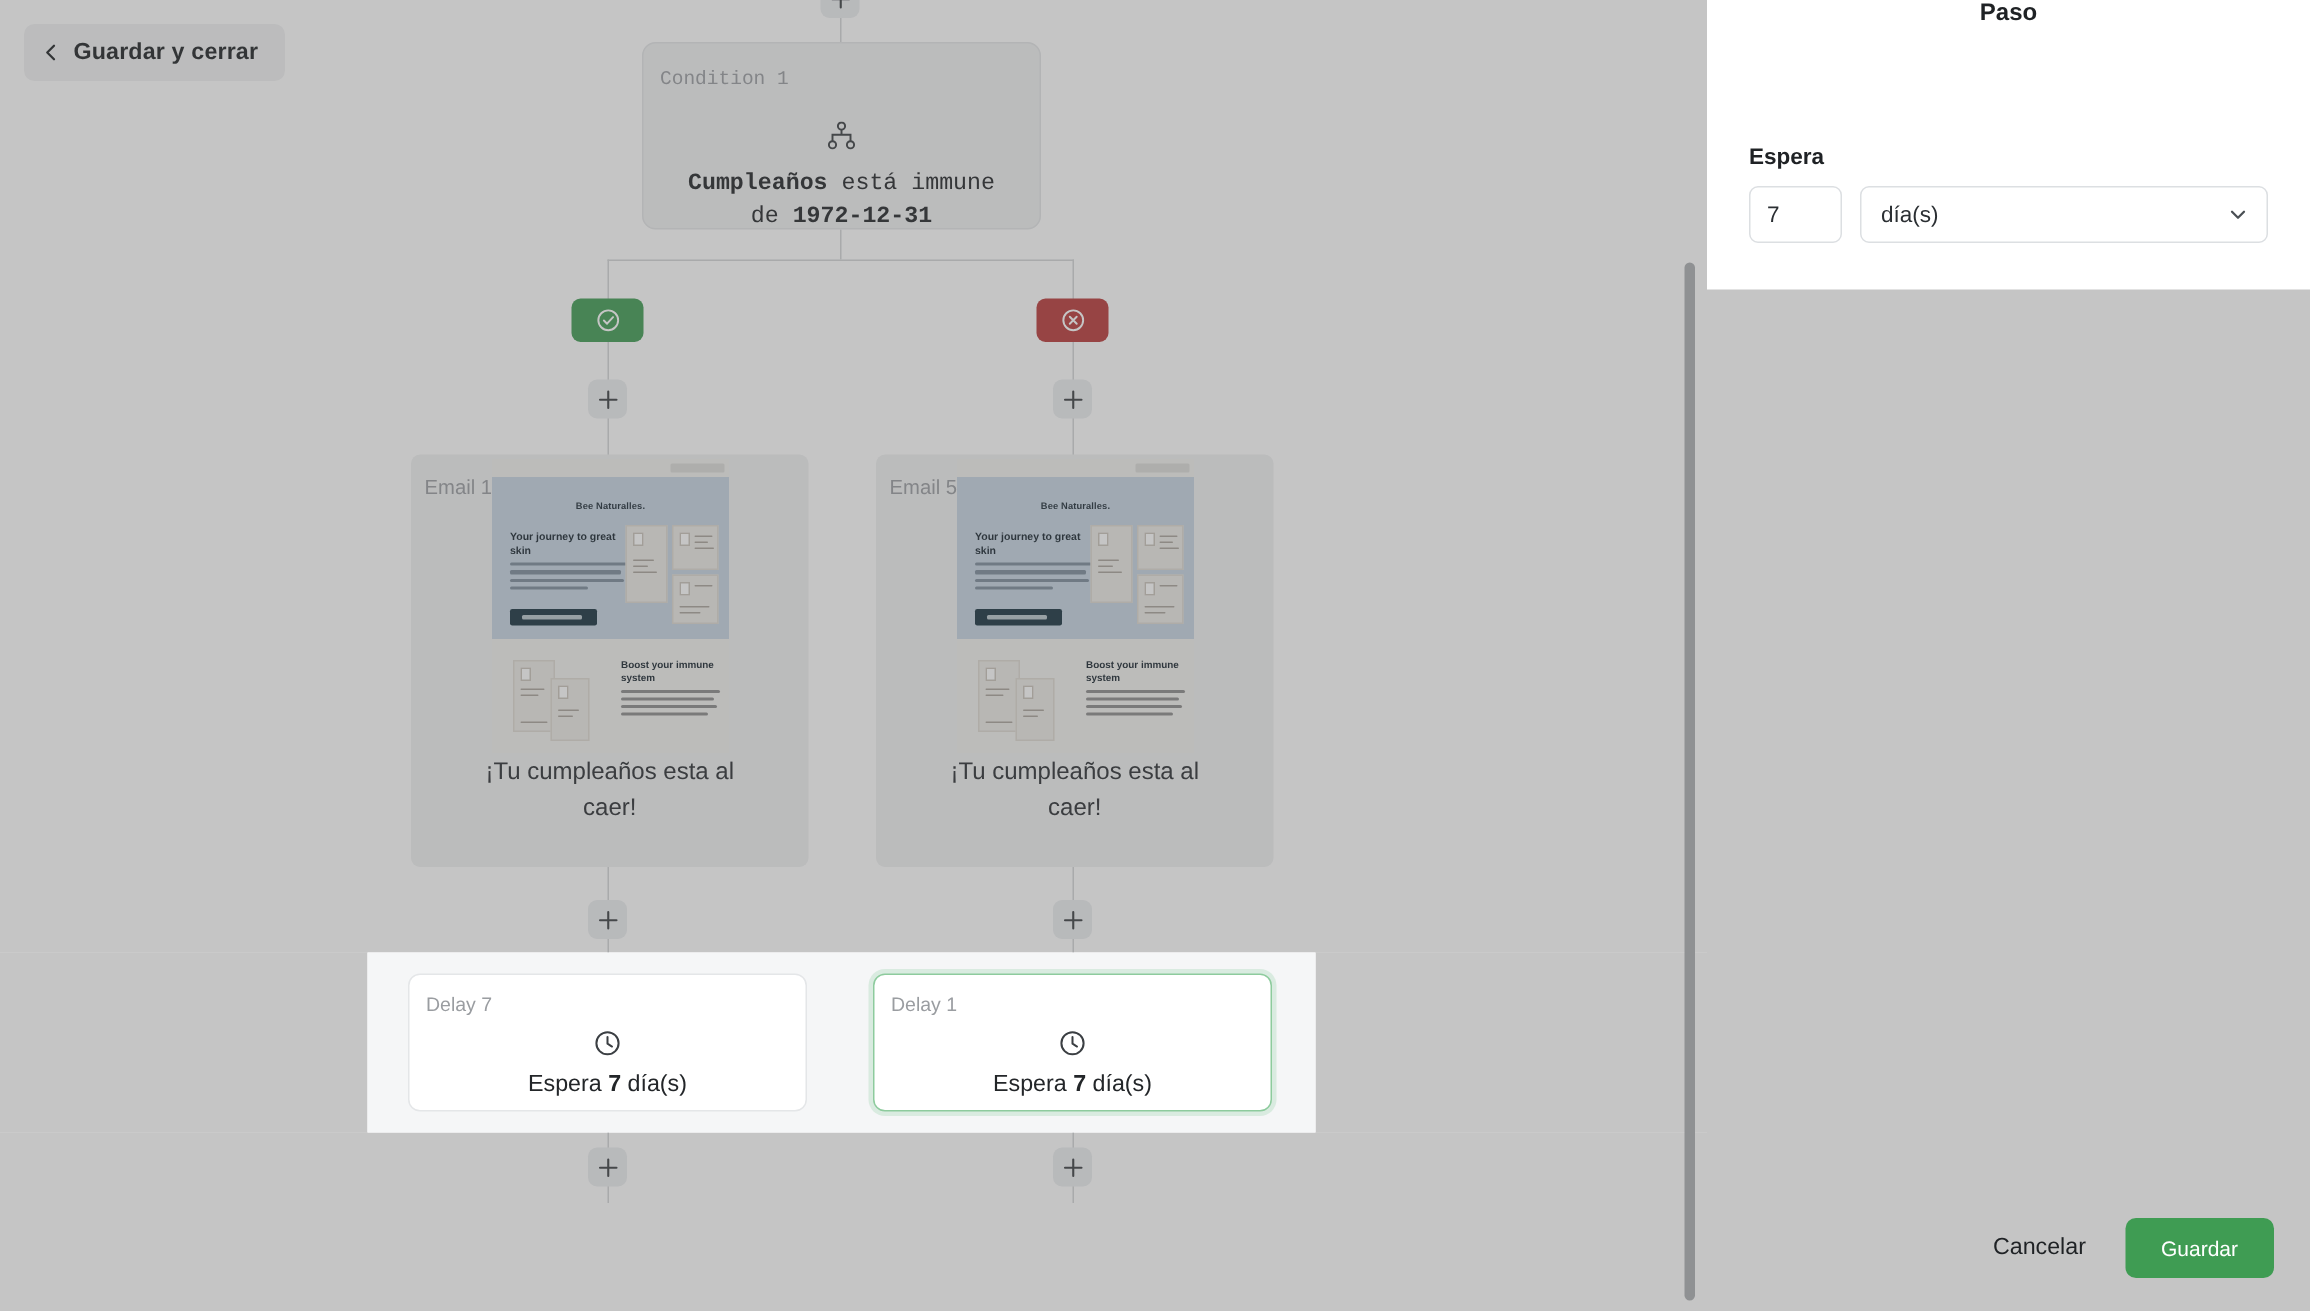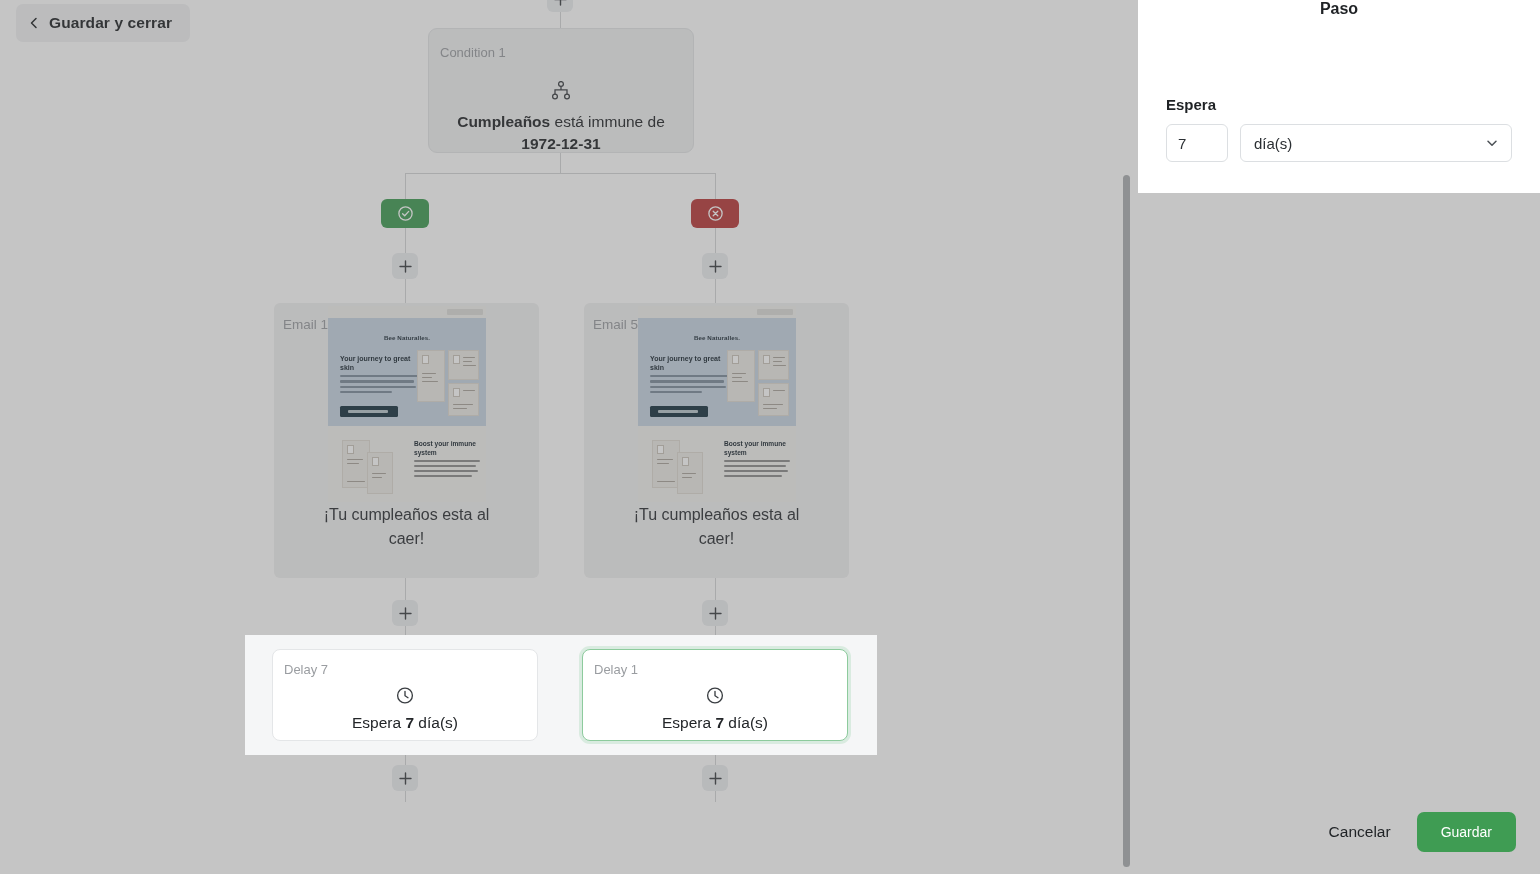"Guardar y cerrar" .topbar-btn { top: 4px -> 16px }
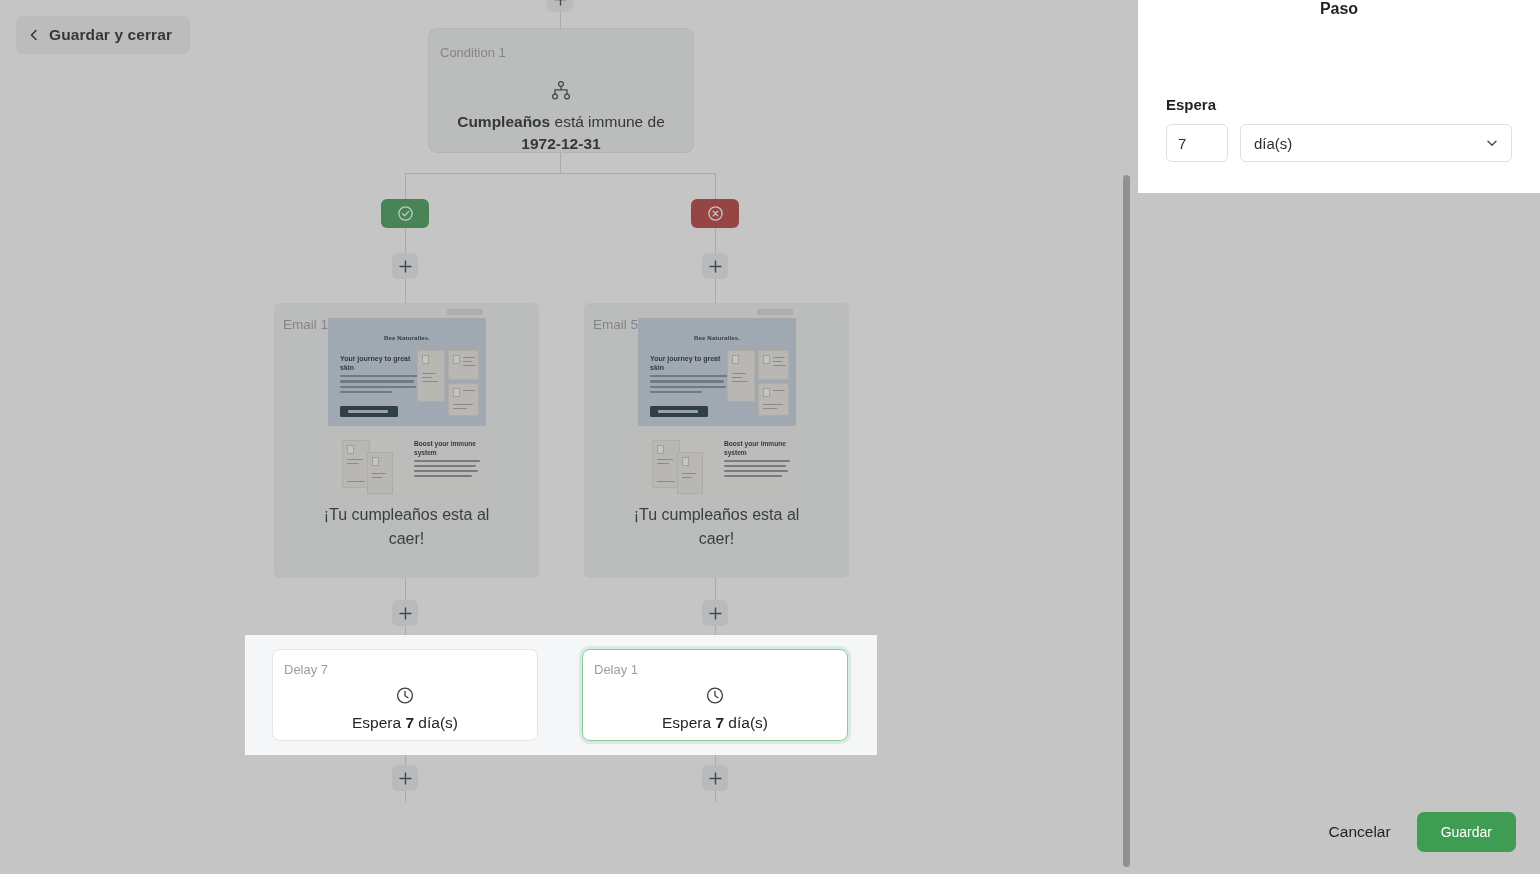"Condition 1" .condition-node { font-family: none -> Liberation Mono, monospace }
